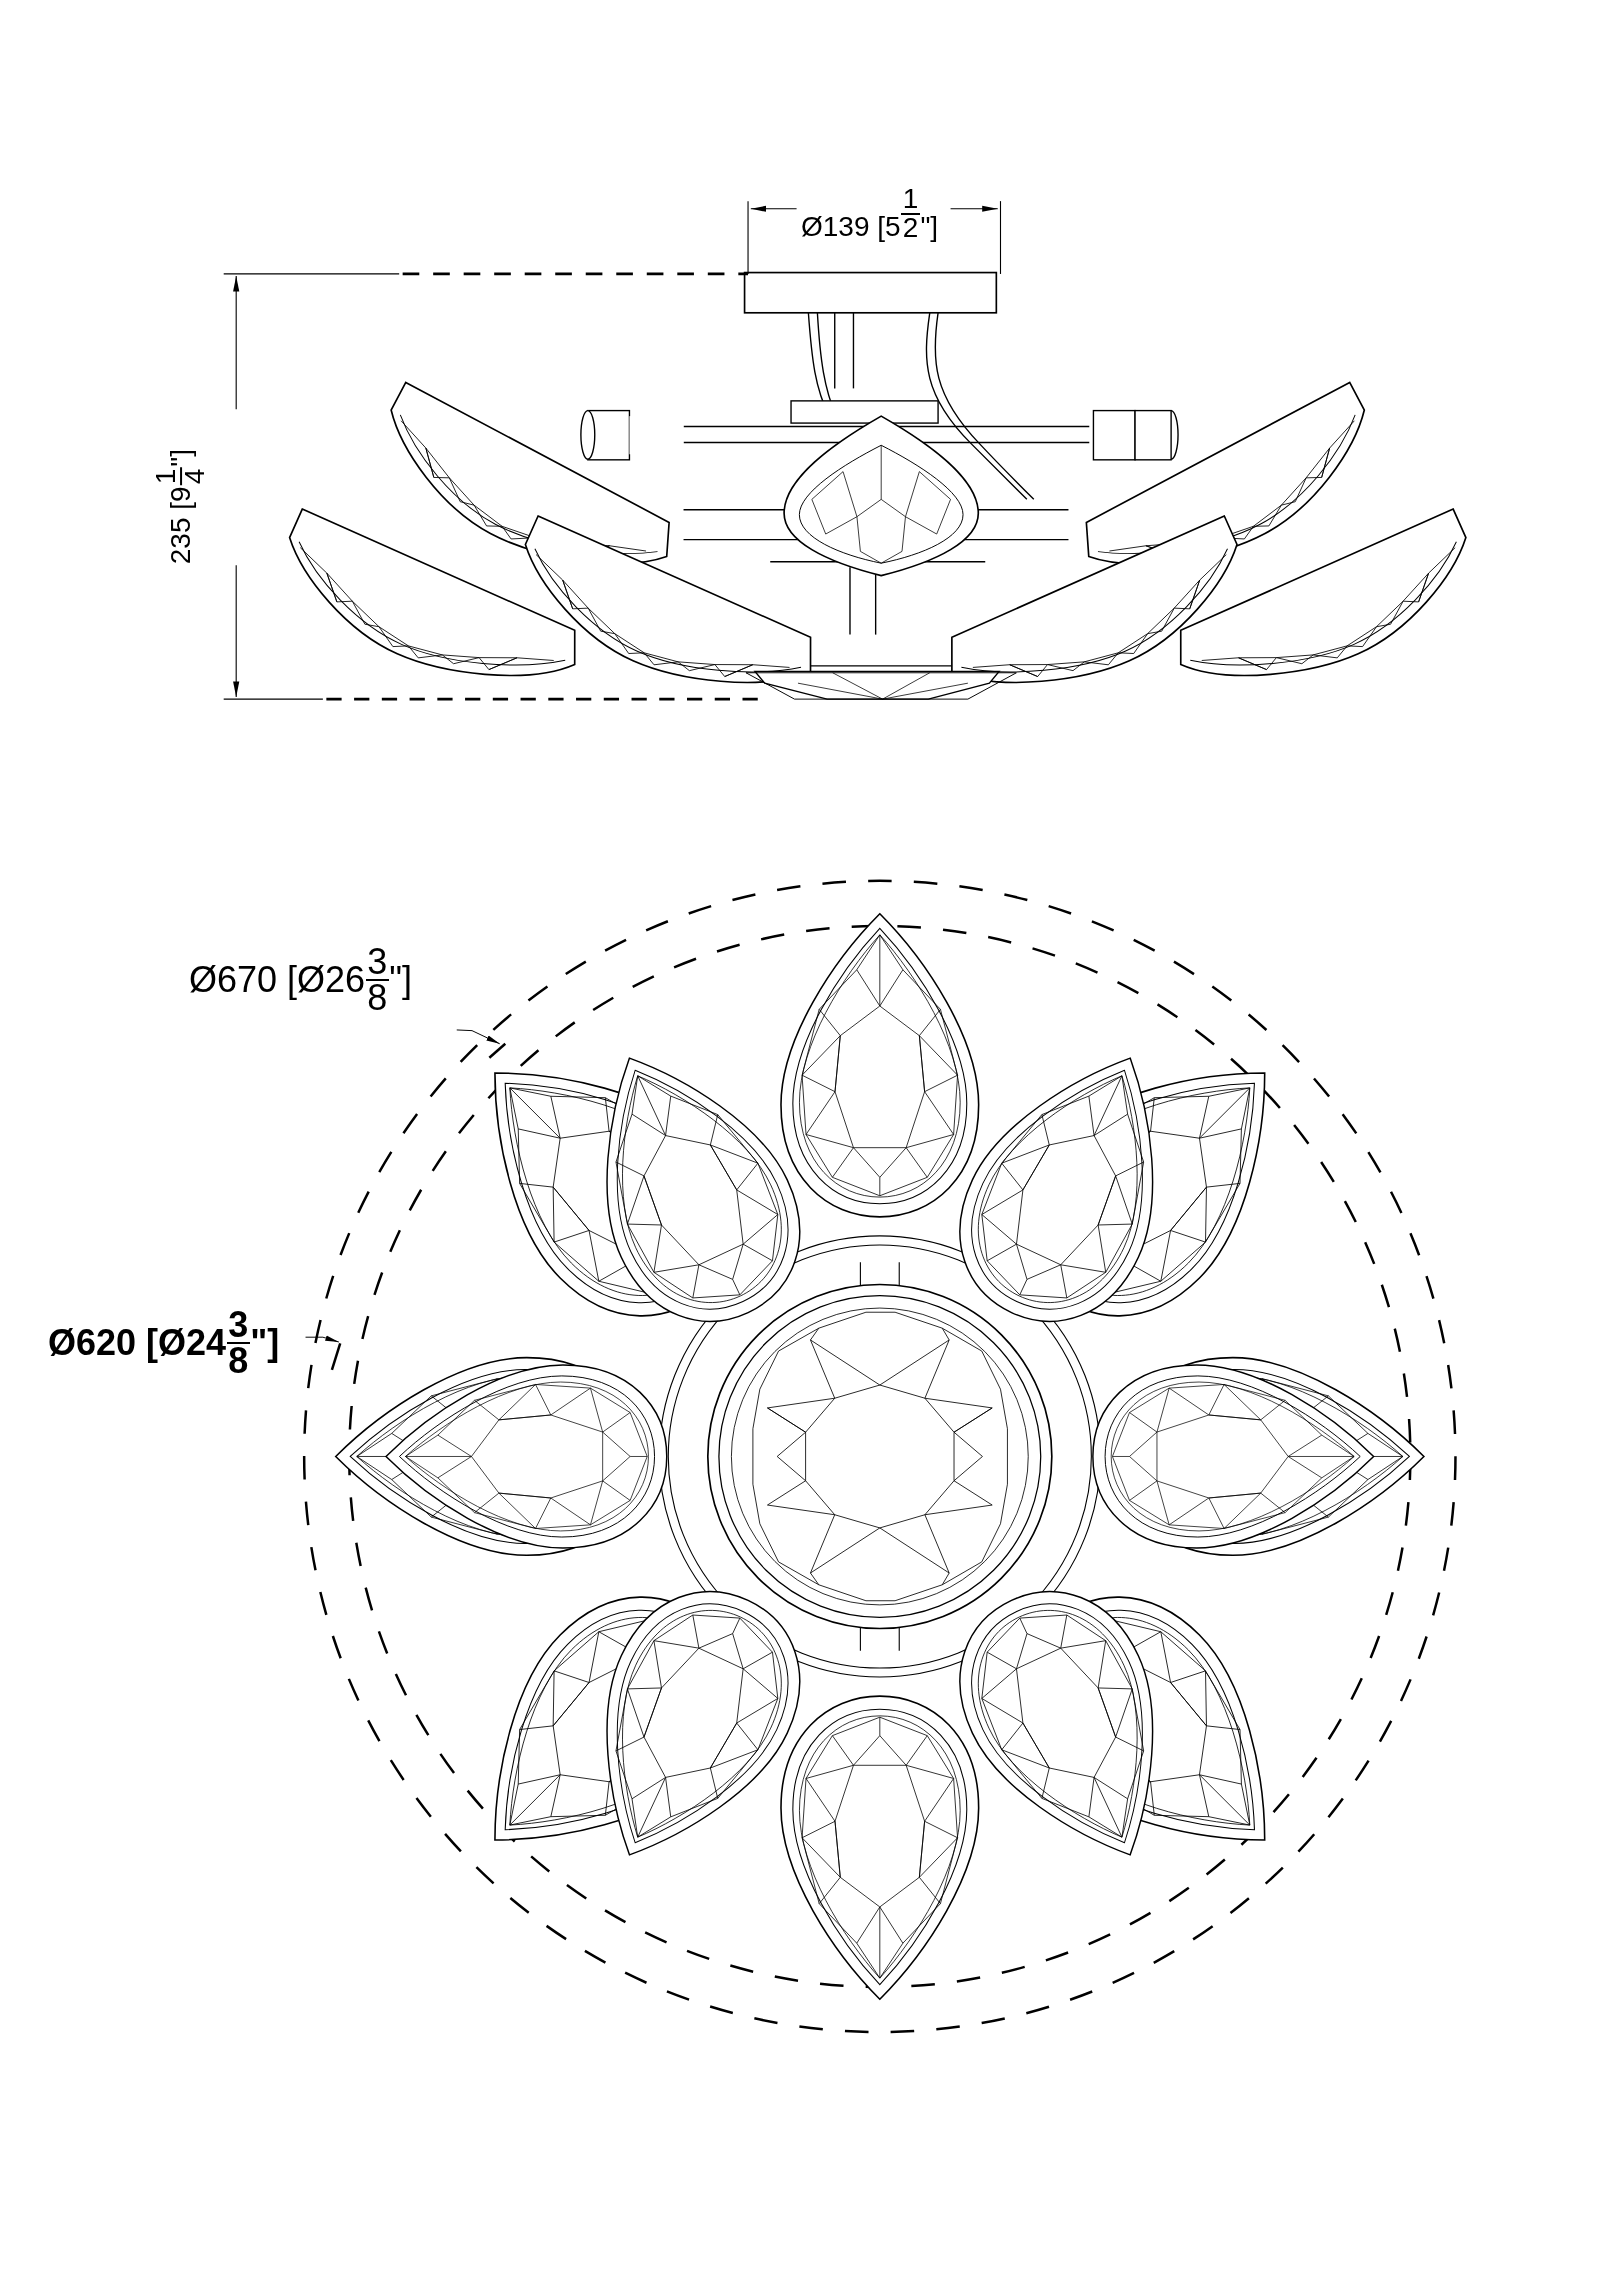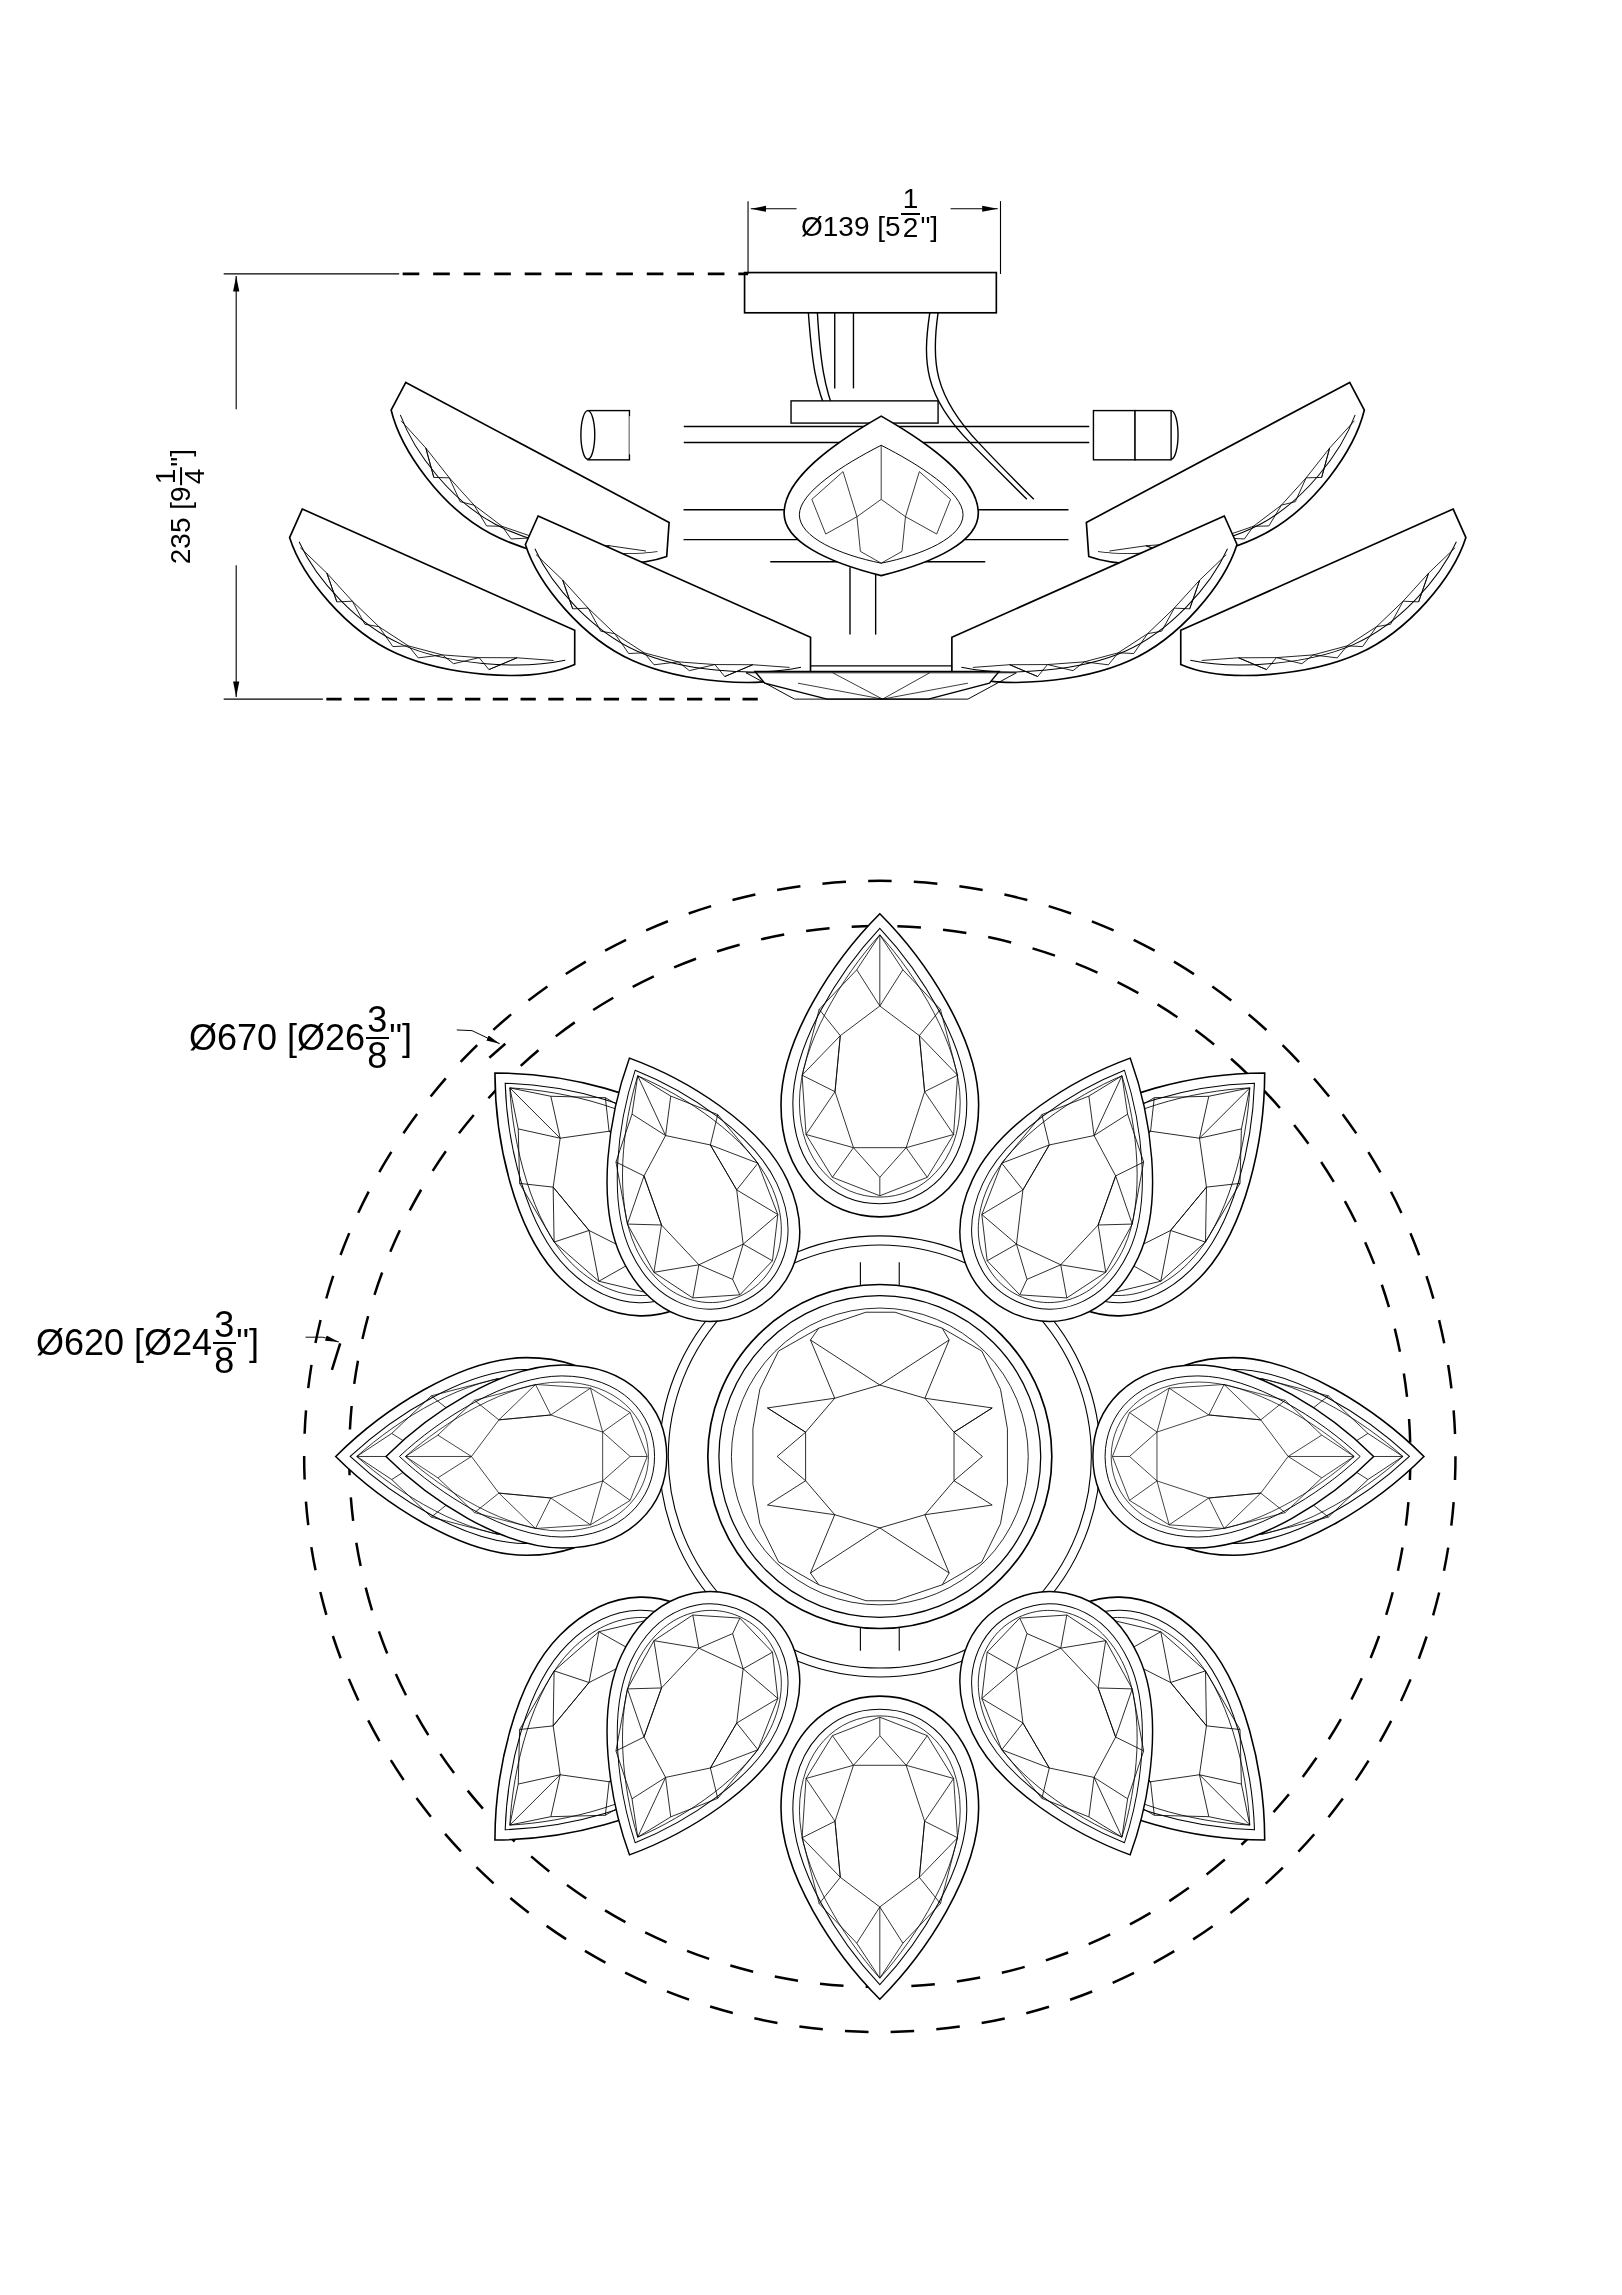"Ø670 [Ø26" .lbl-670 { top: 1003px -> 945px }
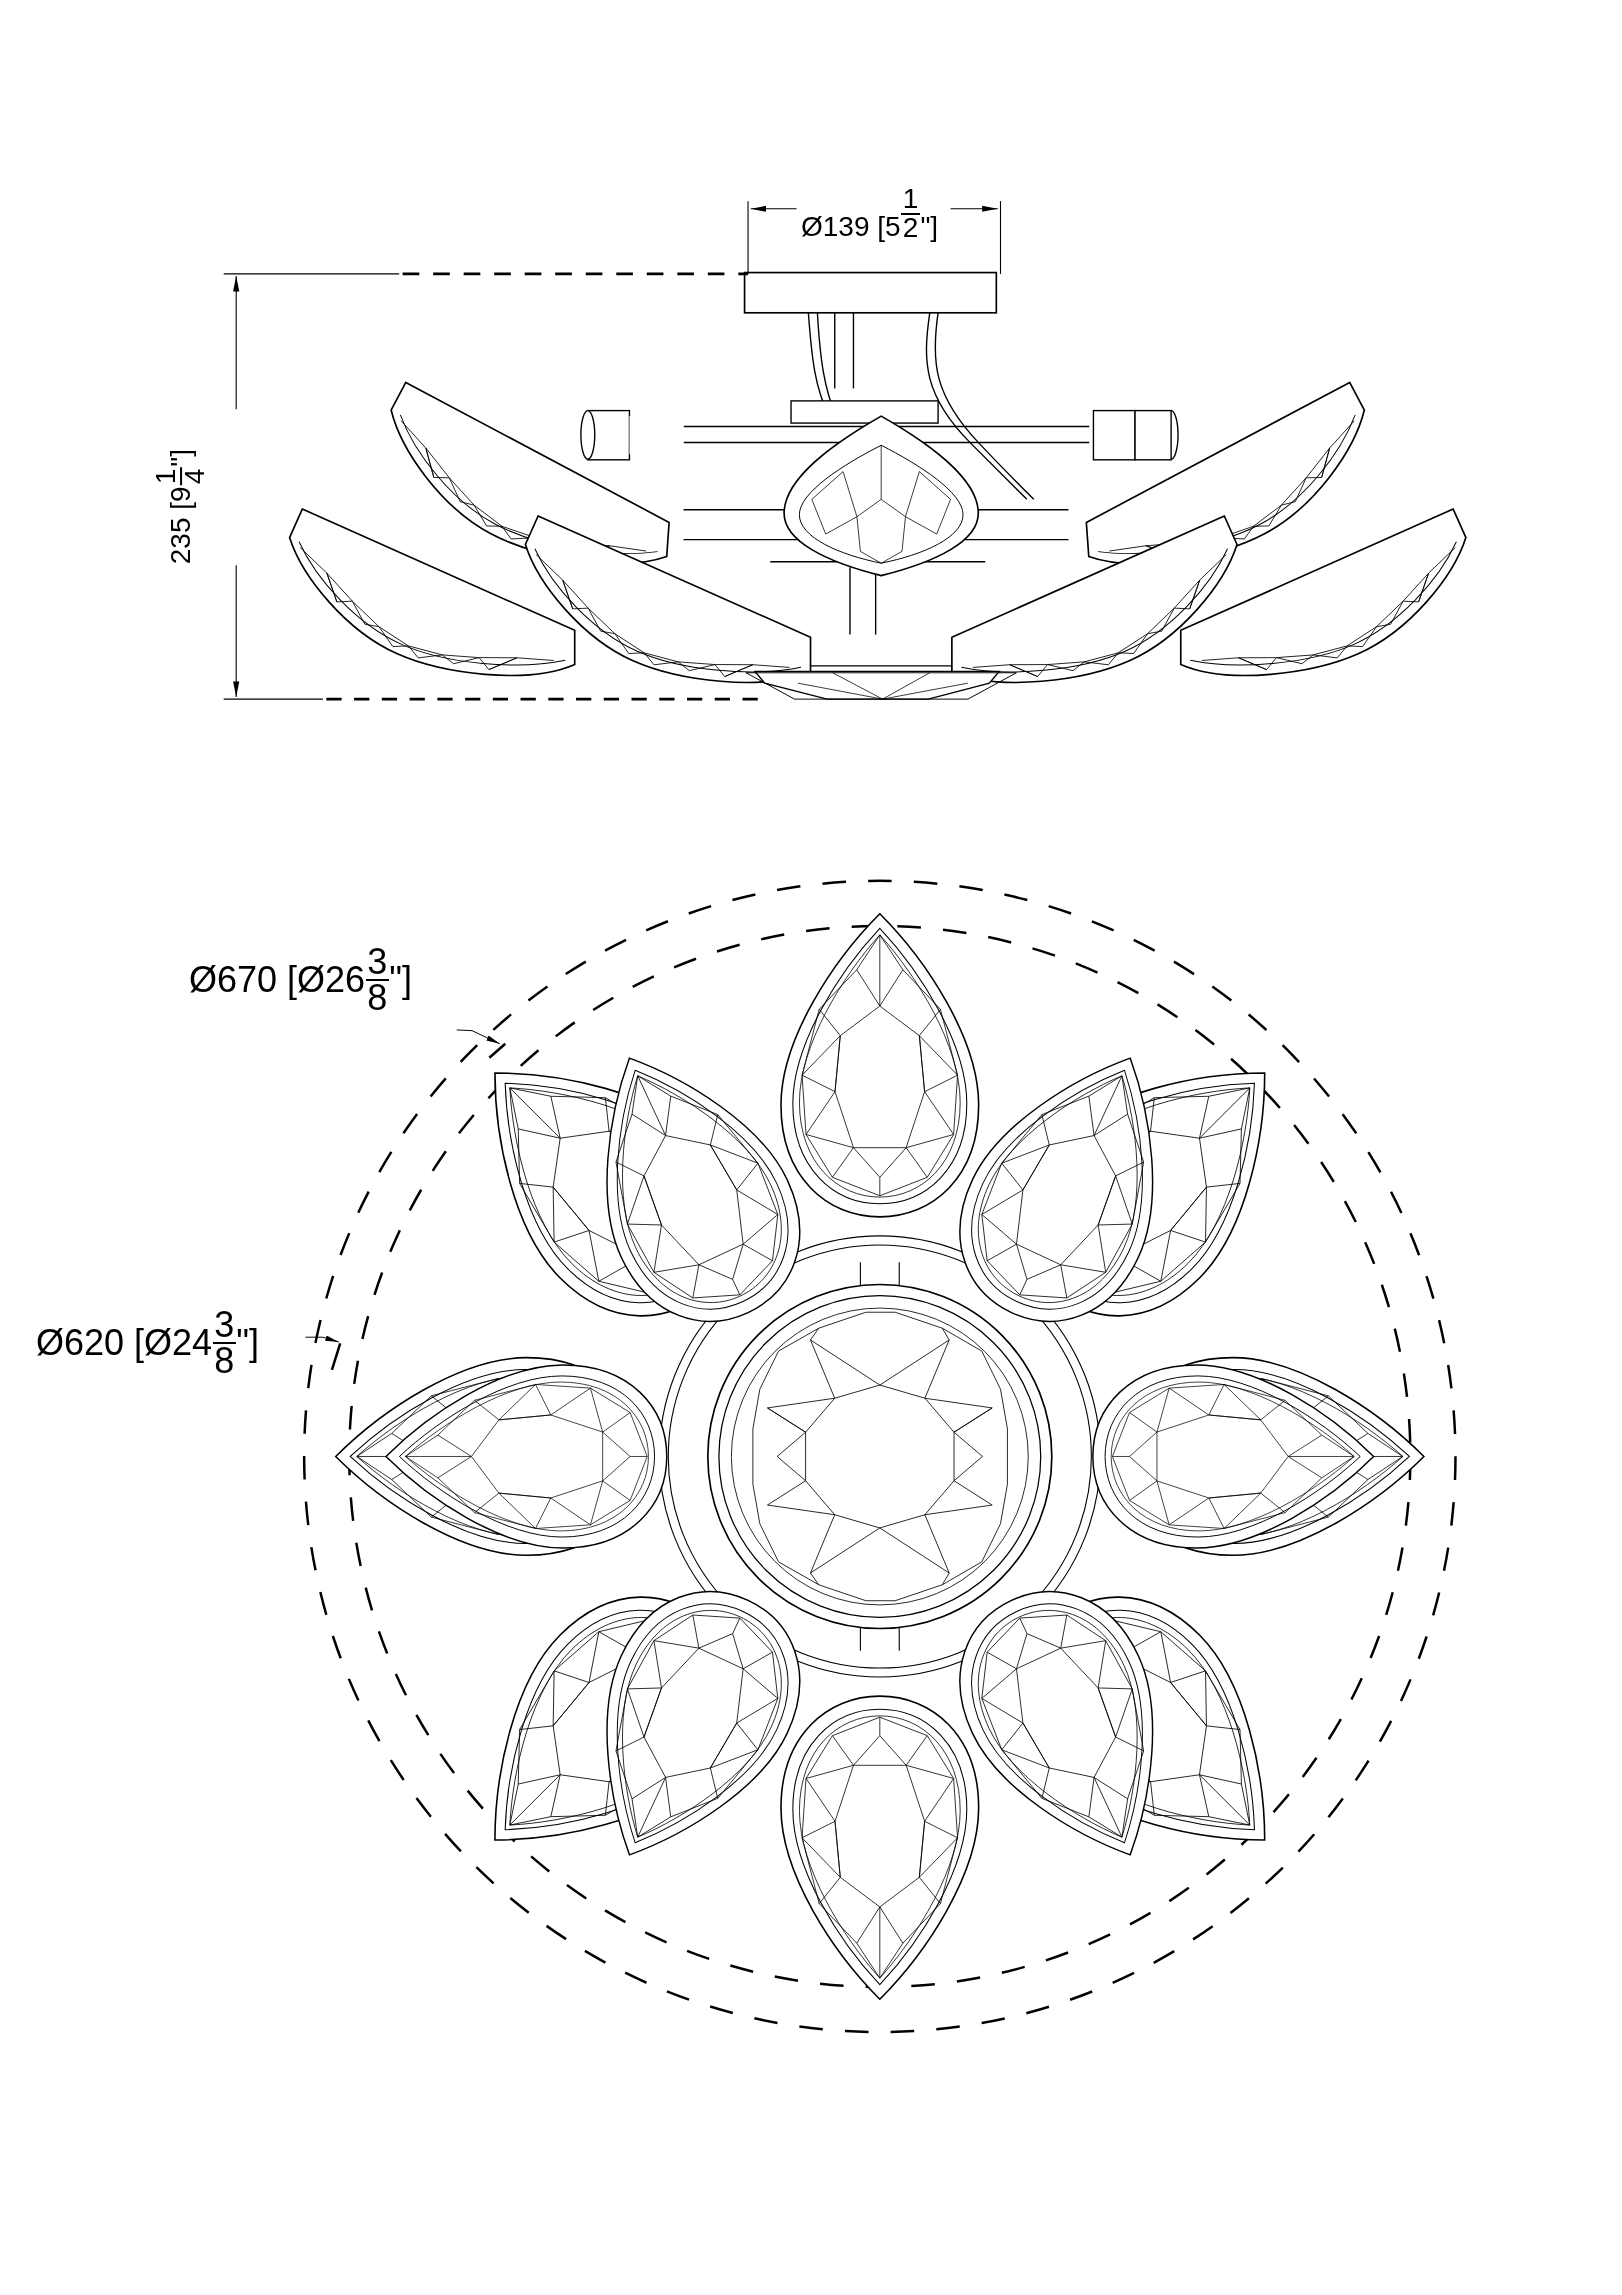"Ø620 [Ø24" .lbl-620 { font-weight: none -> bold; left: 36px -> 48px }
